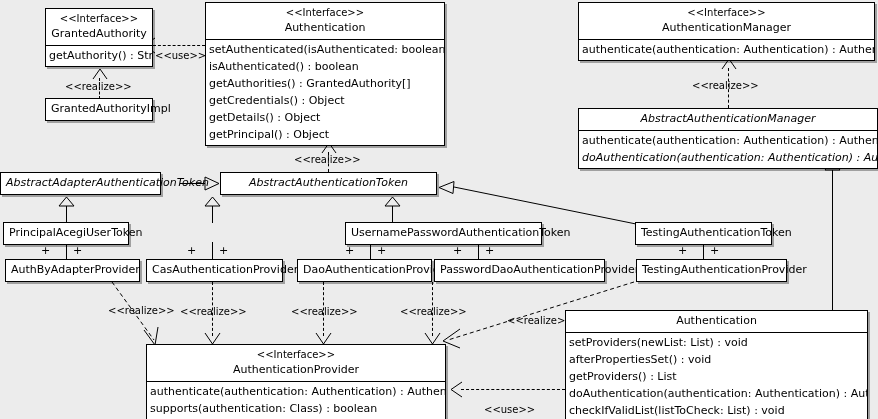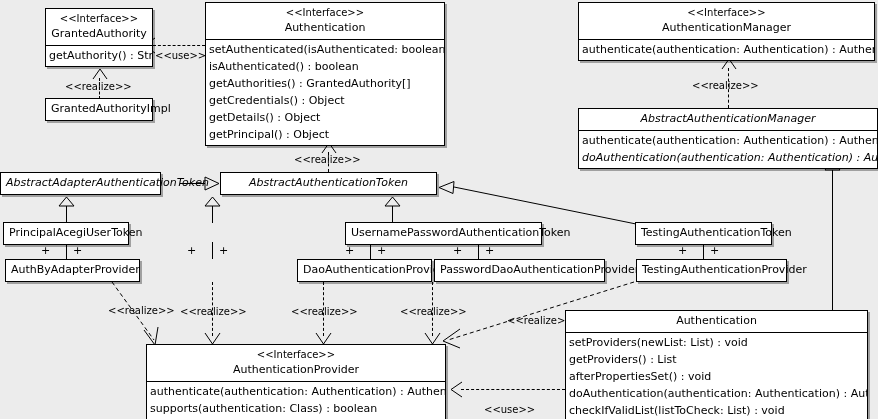"CasAuthenticationProvider" div.uml-box { html: none -> <div> <div> <span>CasAuthenticationProvider</span> </div> </div> }
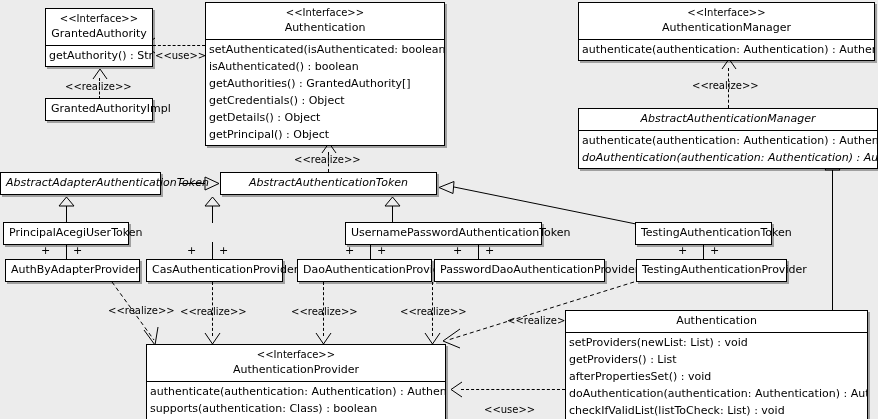"getProviders() : List" div.member { order: before "afterPropertiesSet() : void" -> after "afterPropertiesSet() : void" }
